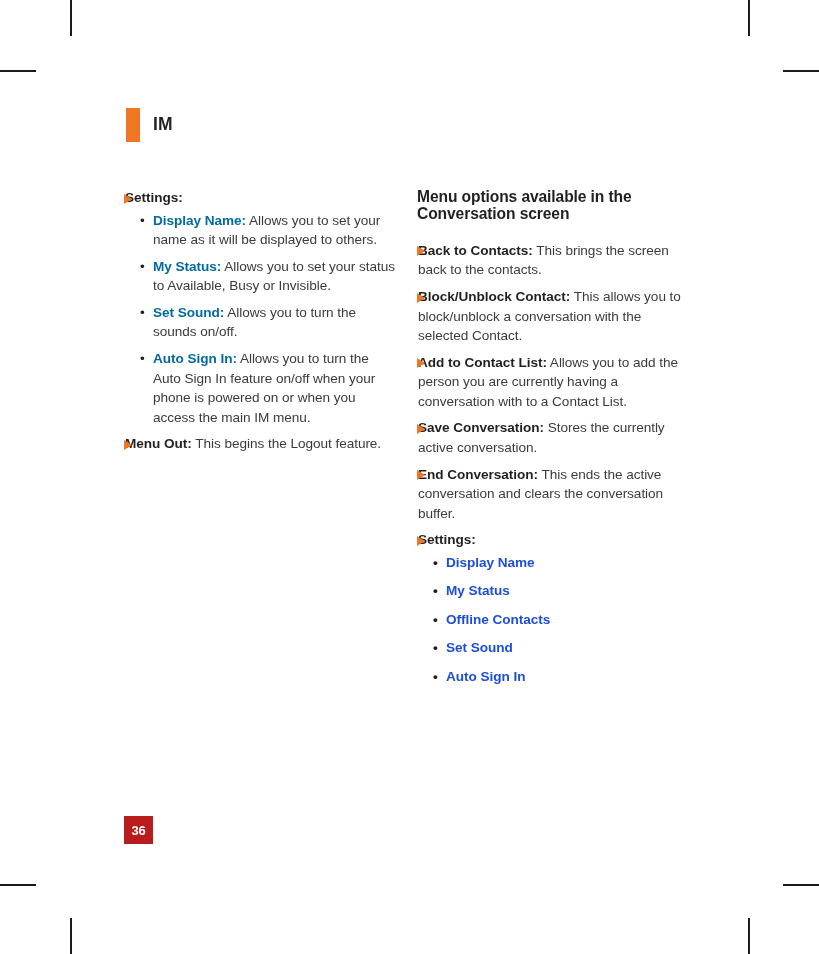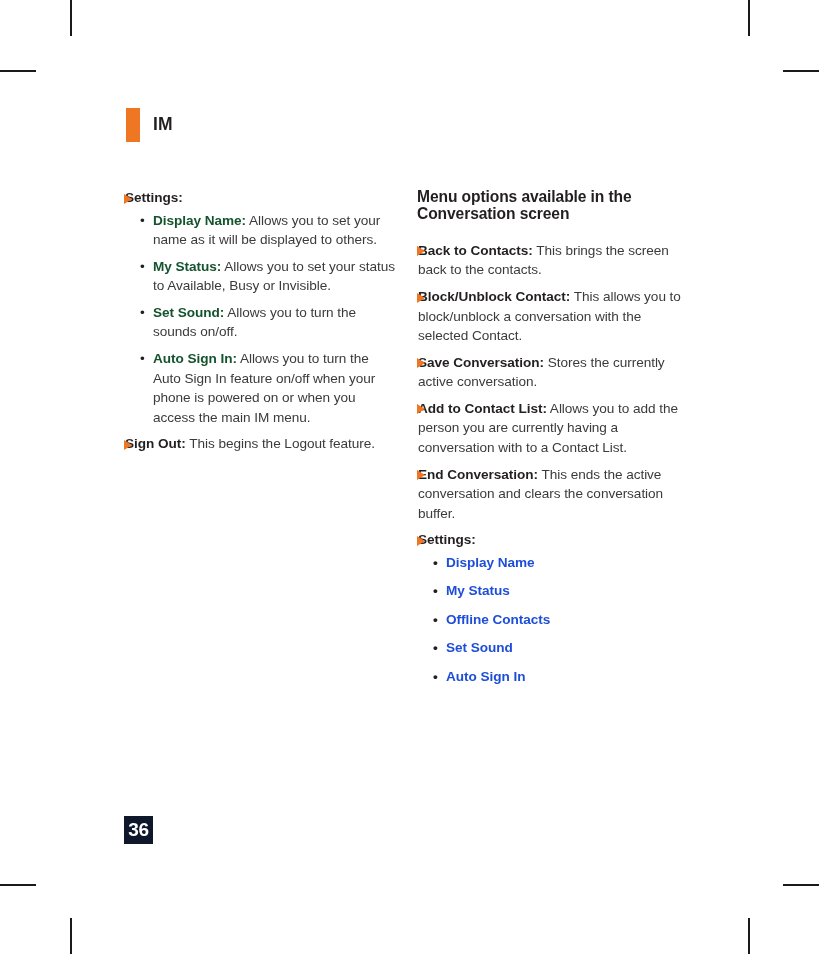"Display Name:" .bullet-item .lead { color: #14532d -> #0369a1 }
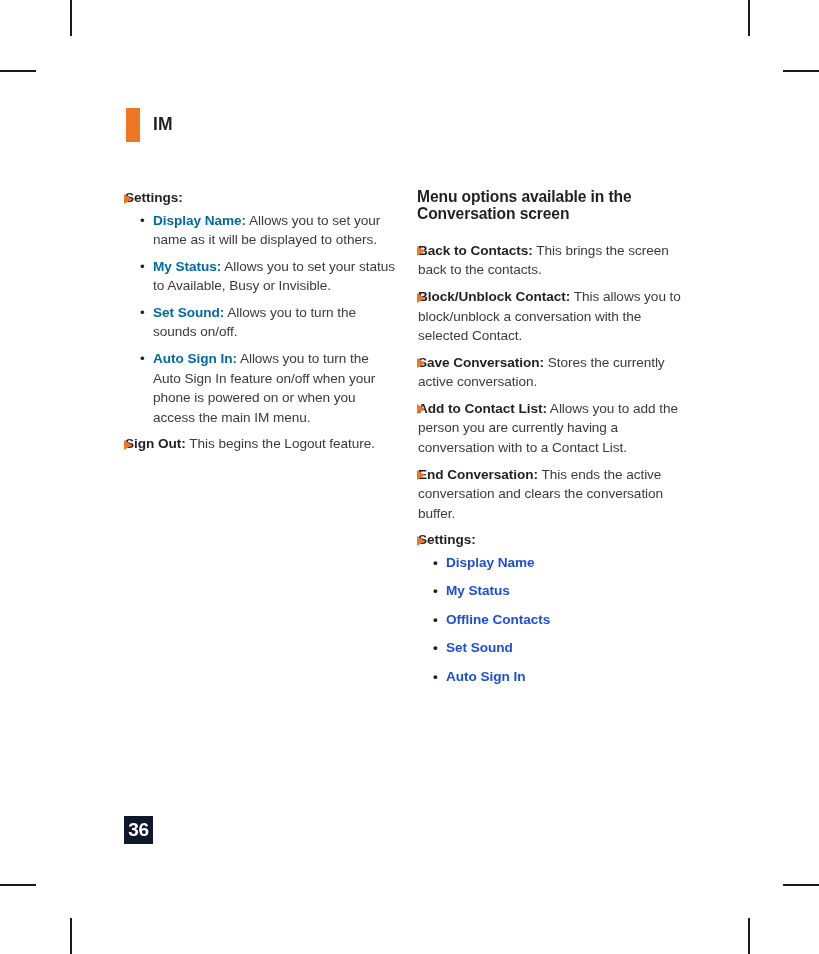"Save Conversation: Stores the currently" div.arrow-item { order: before "Add to Contact List: Allows" -> after "Add to Contact List: Allows" }
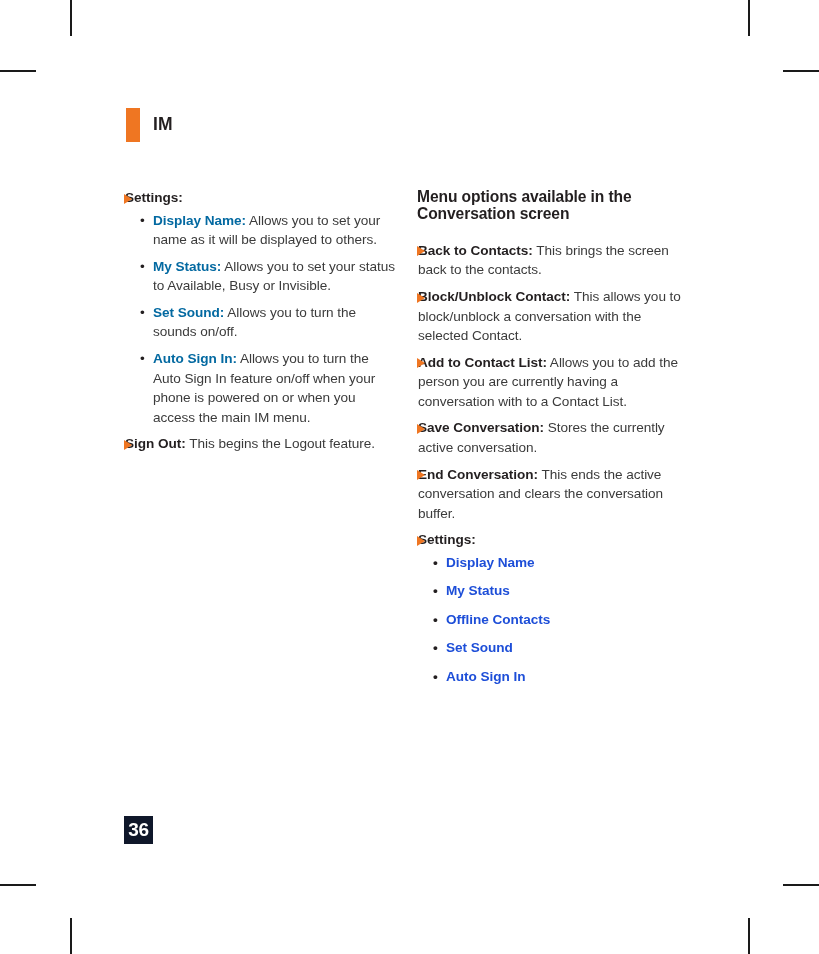"Sign Out:" span.lead { text: Sign -> Menu }
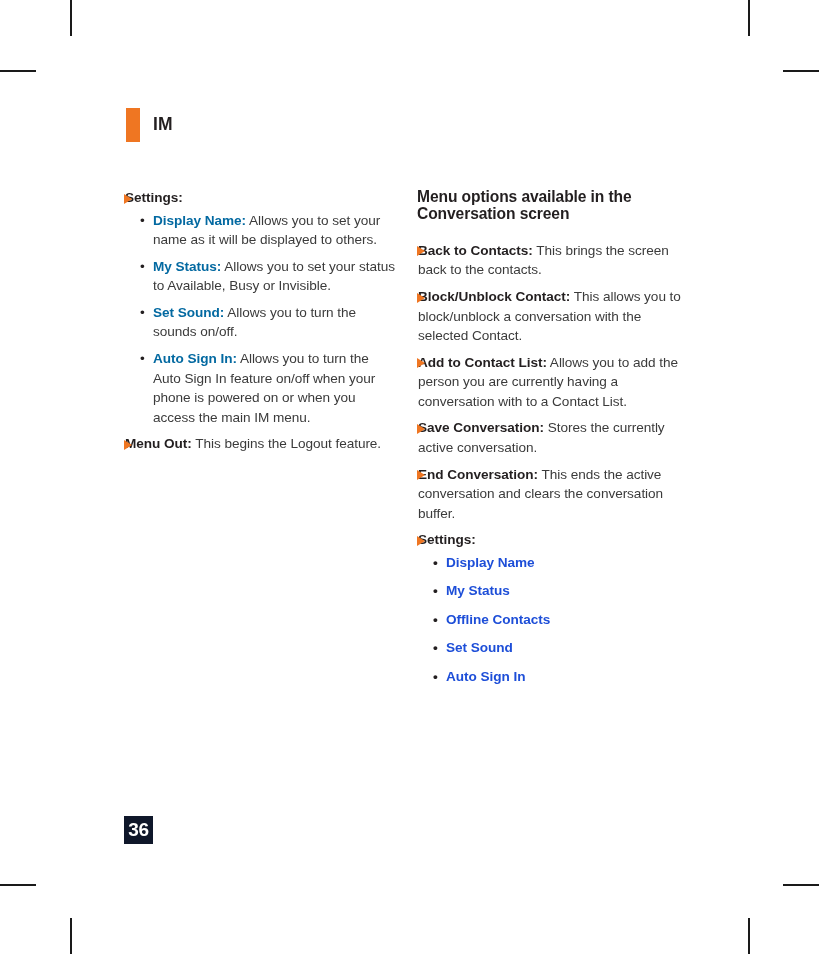"36" .folio { background: #0f172a -> #b91c1c; font-size: 19px -> 13px }
